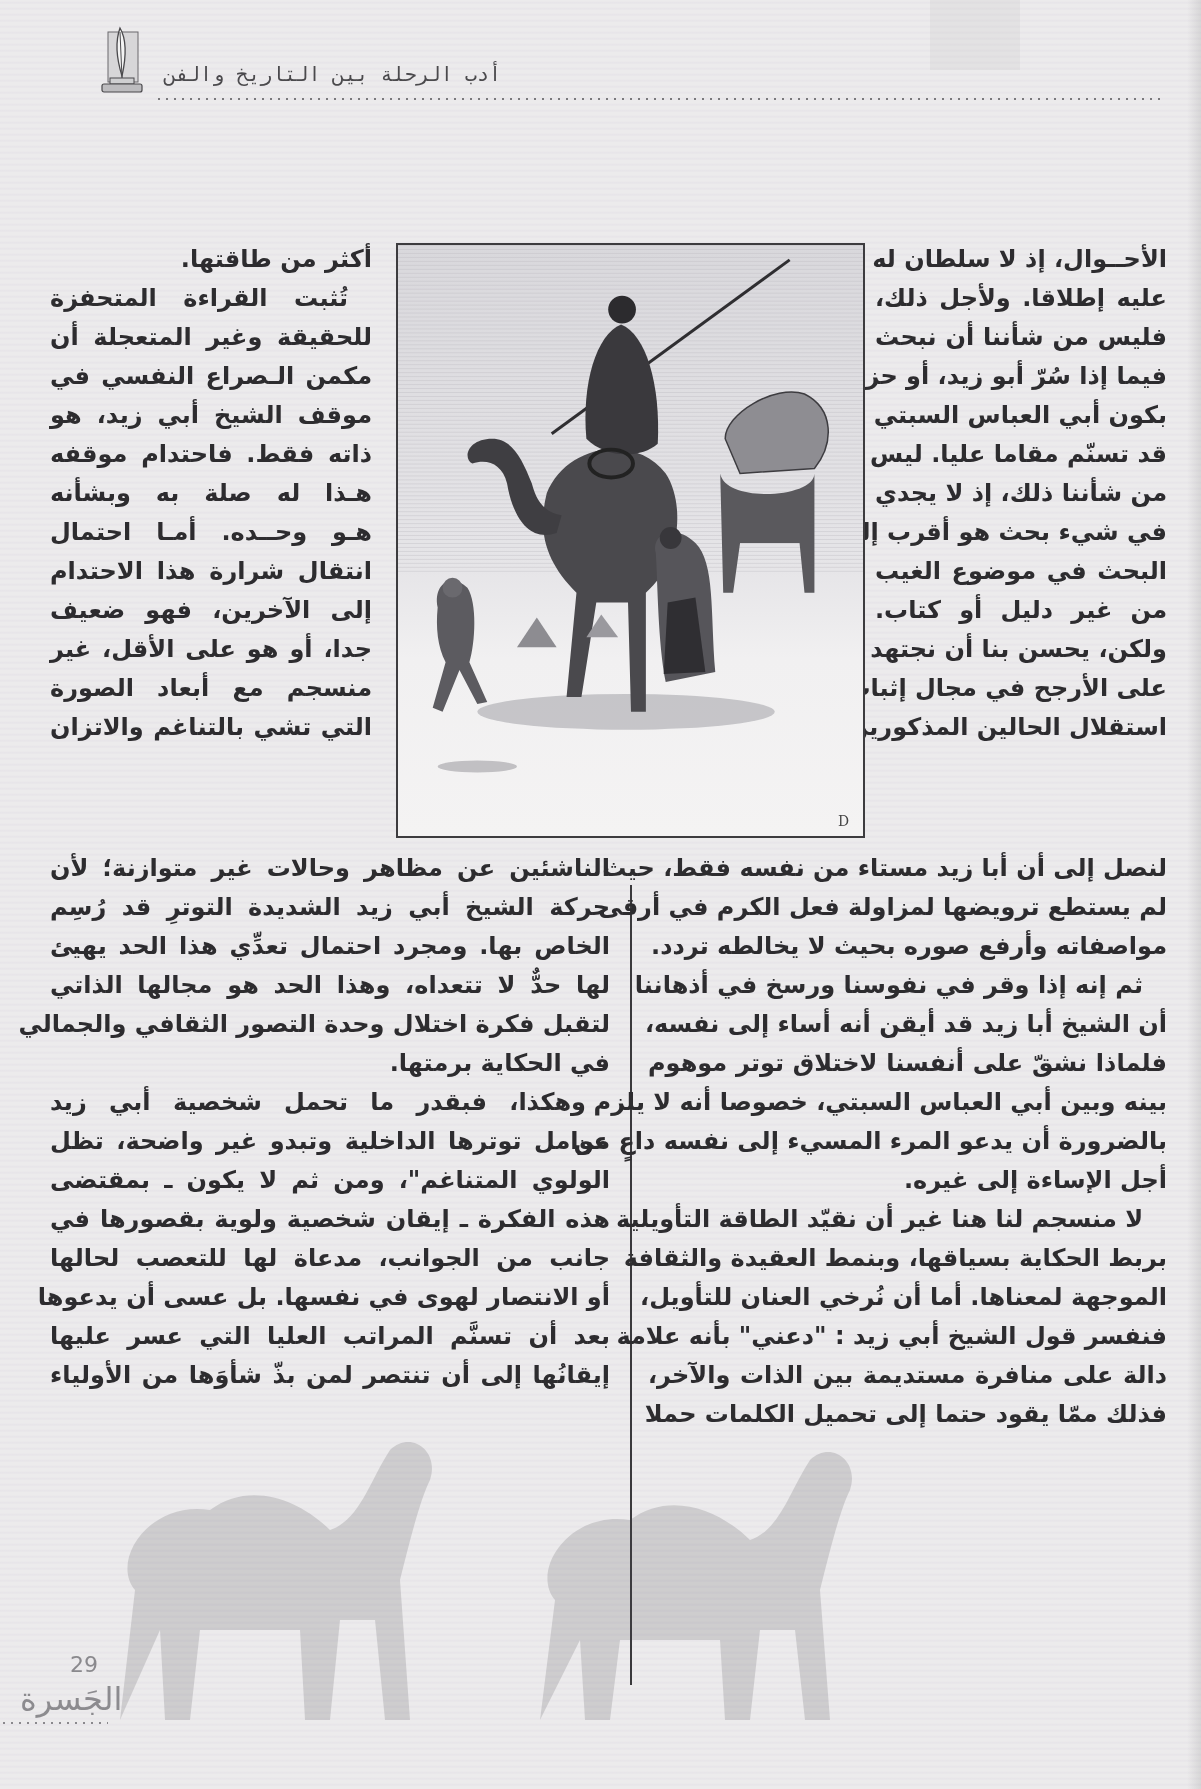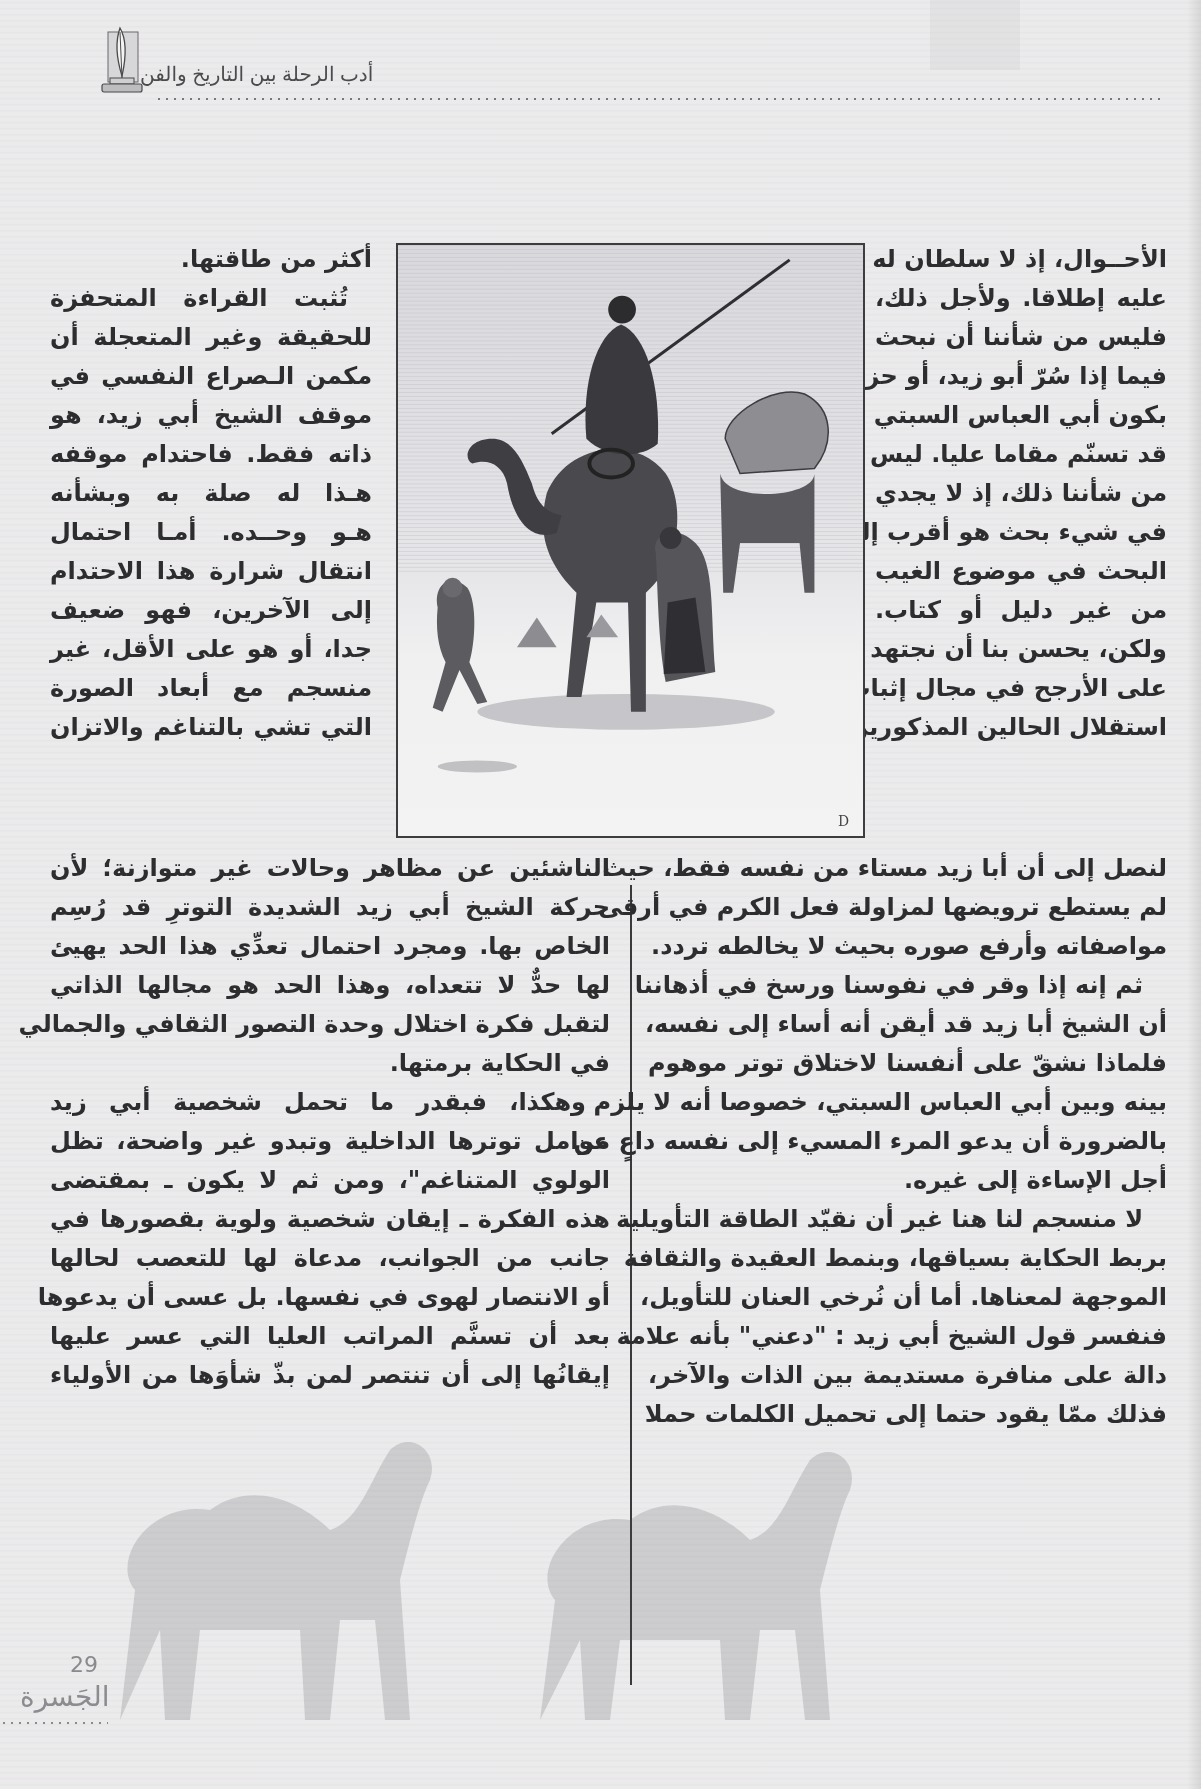"أدب الرحلة بين التاريخ والفن" .header-title { font-family: Liberation Sans, sans-serif -> Liberation Mono, monospace; left: 140px -> 164px }
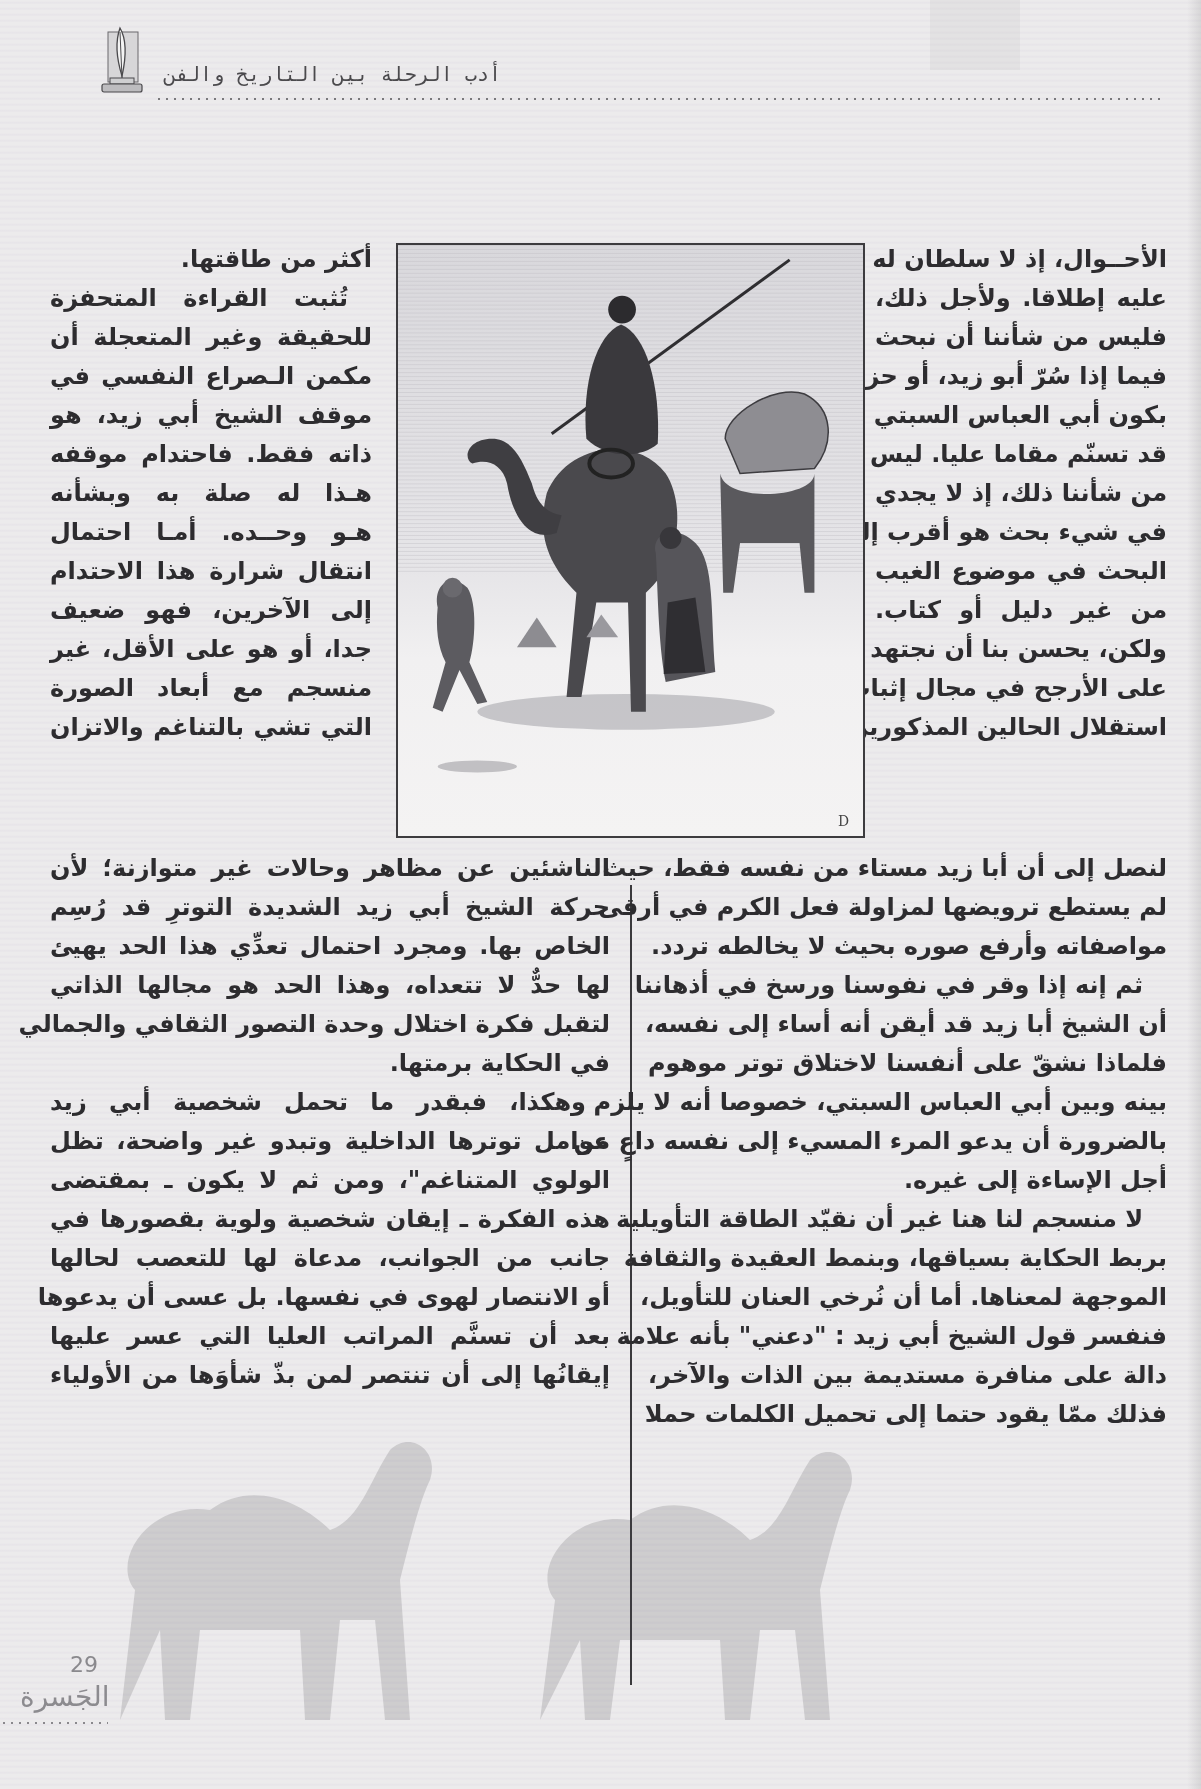"الجَسرة" .footer-logo { font-size: 28px -> 32px }
